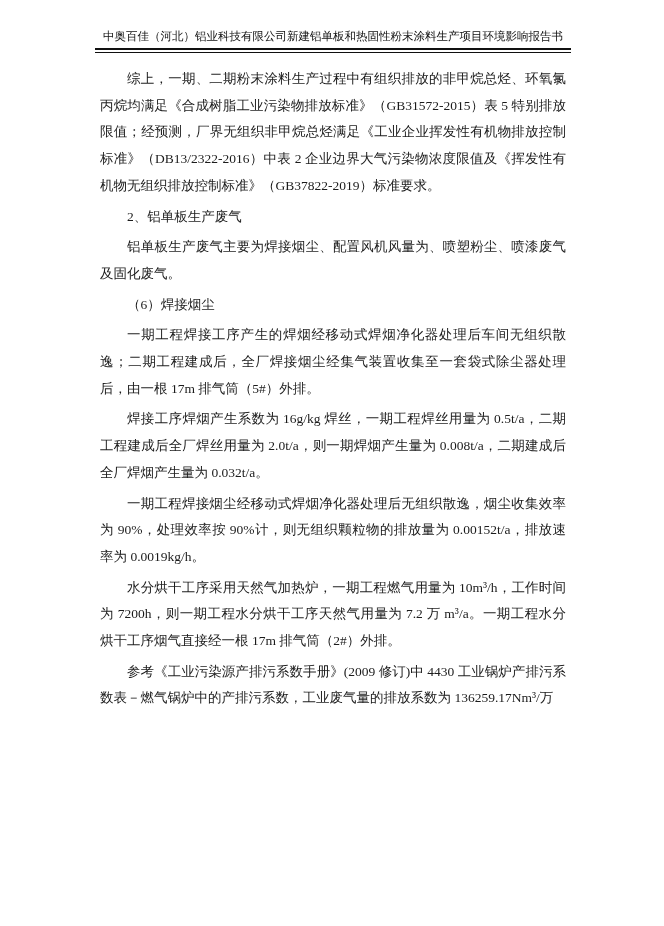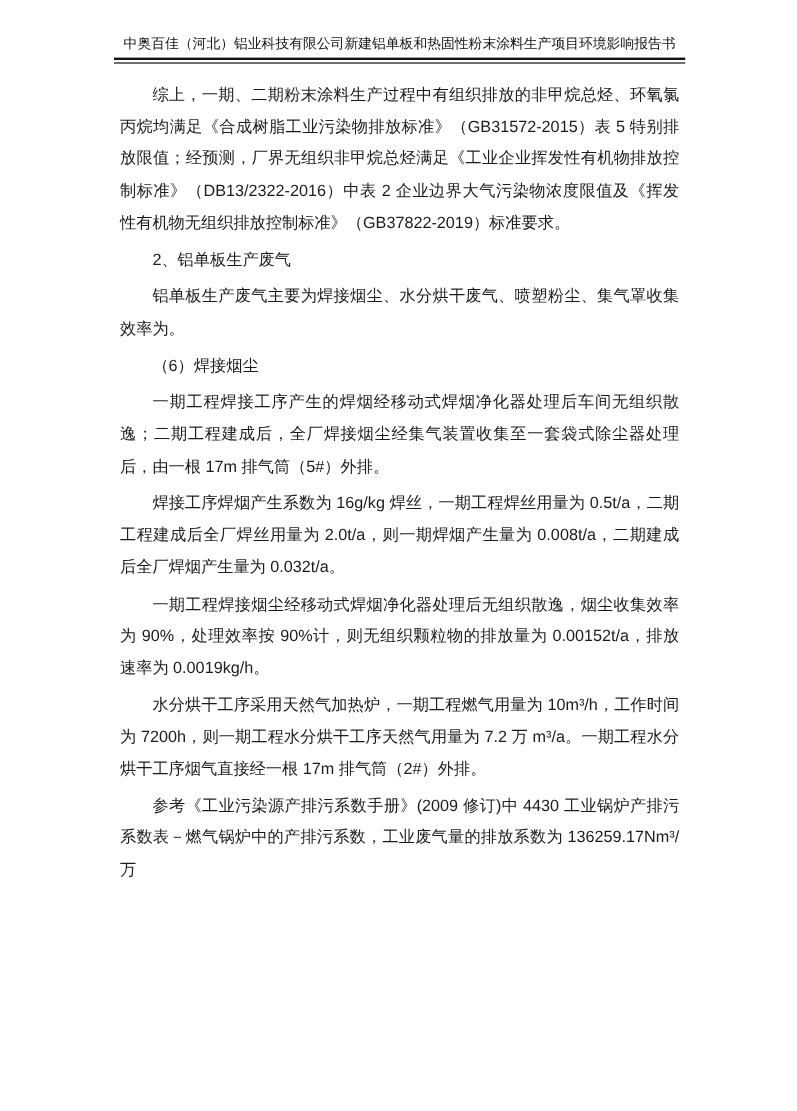"中奥百佳（河北）铝业科技有限公司新建铝单板和热固性粉末涂料生产项目环境影响报告书" .page { font-family: Liberation Sans, sans-serif -> Liberation Serif, serif }
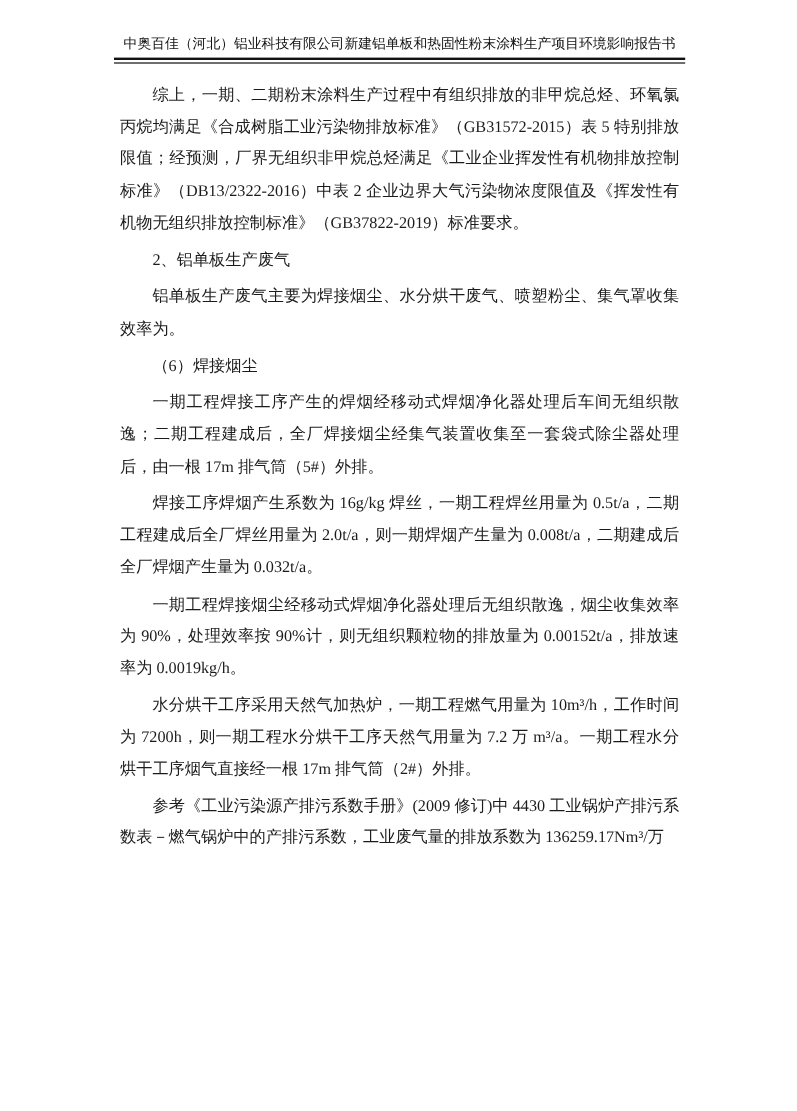"铝单板生产废气主要为焊接烟尘、水分烘干废气、喷塑粉尘、集气罩收集效率为。" p { text: 水分烘干废气、喷塑粉尘、集气罩收集效率为 -> 配置风机风量为、喷塑粉尘、喷漆废气及固化废气 }
